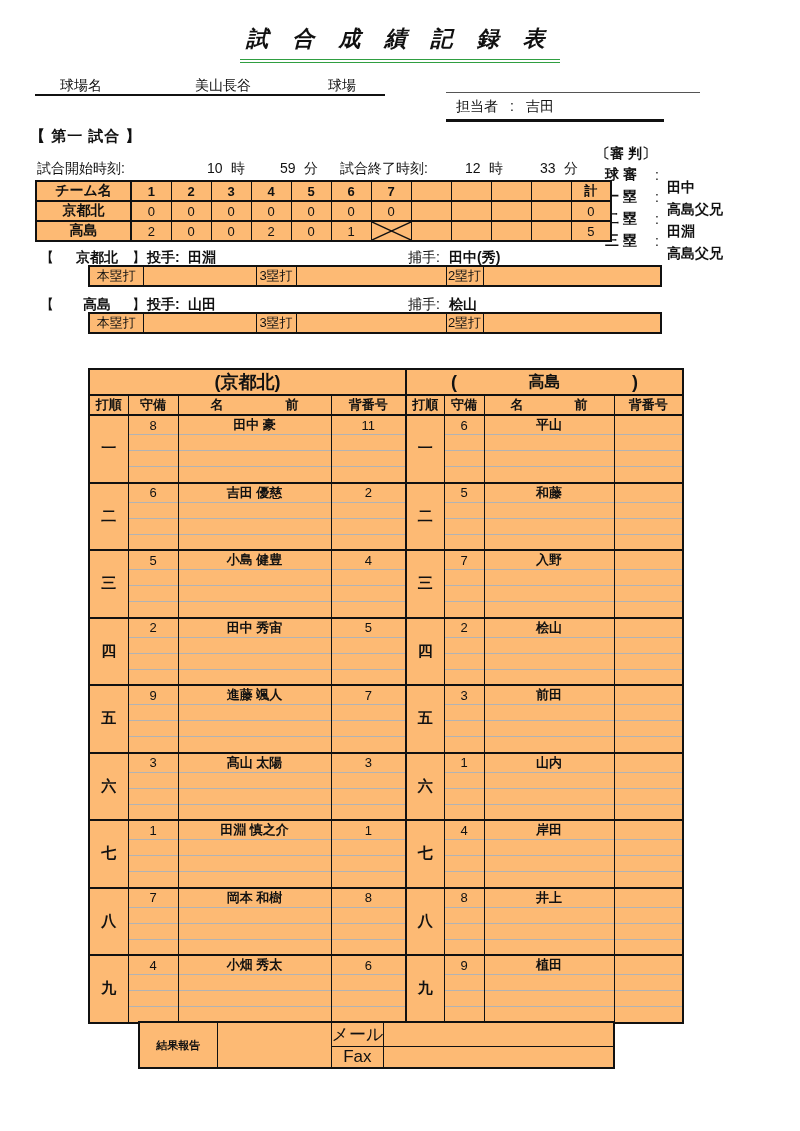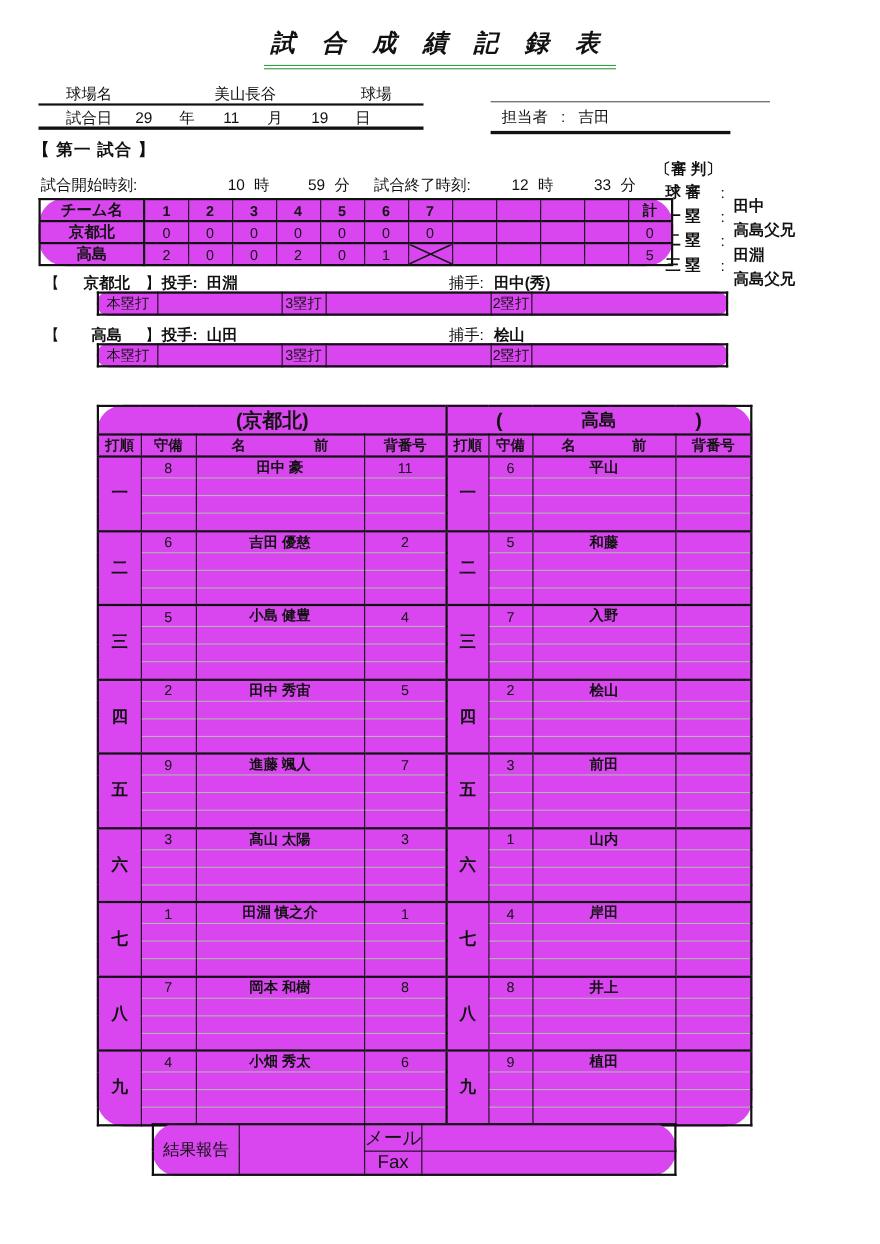"試合日" div.frow { html: <div> <span>試合日</span> <span>29</span> <span>年</span> <span>11</span> <span>月</span> <span>19</span> <span>日</span> </div> -> none }
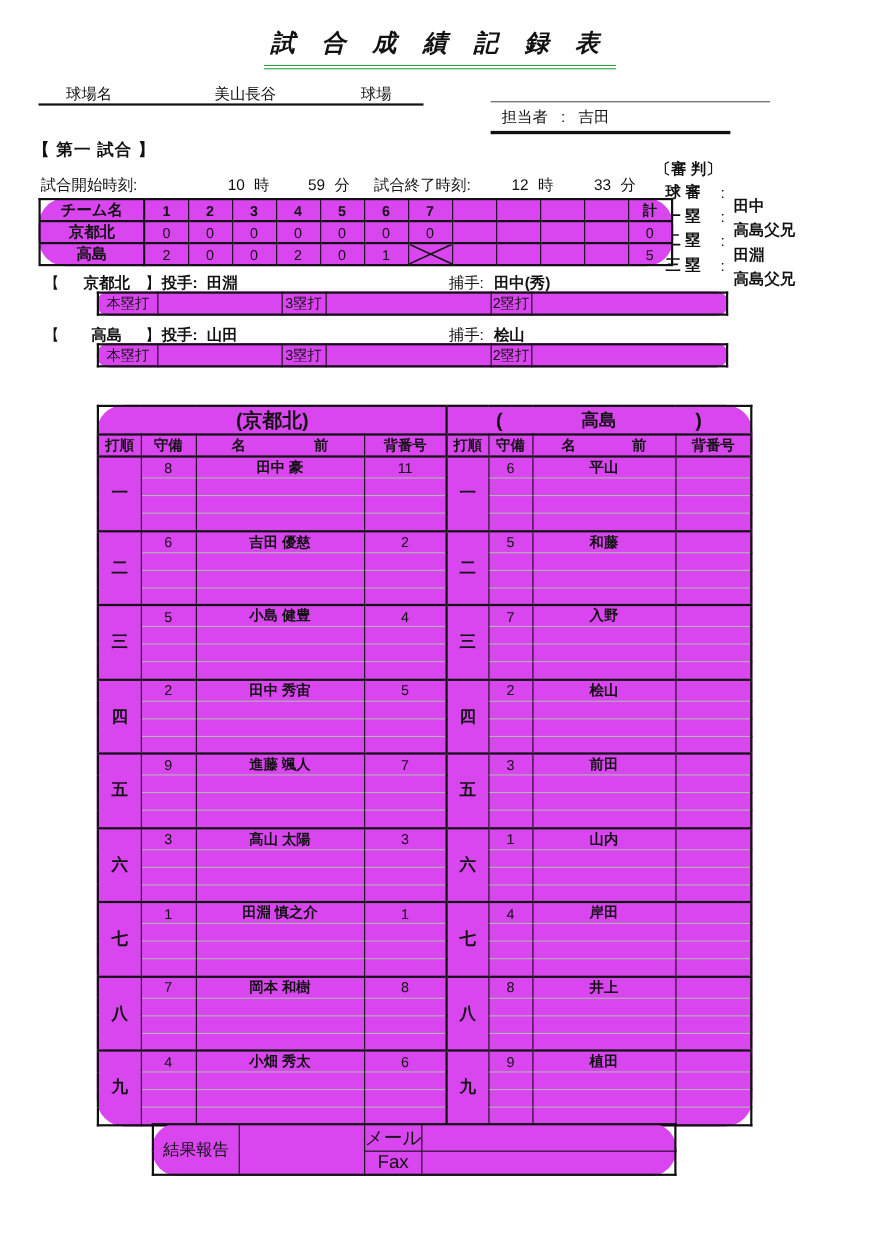"チーム名" table { background: #d946ef -> #fdba74; border-radius: 25px -> none }
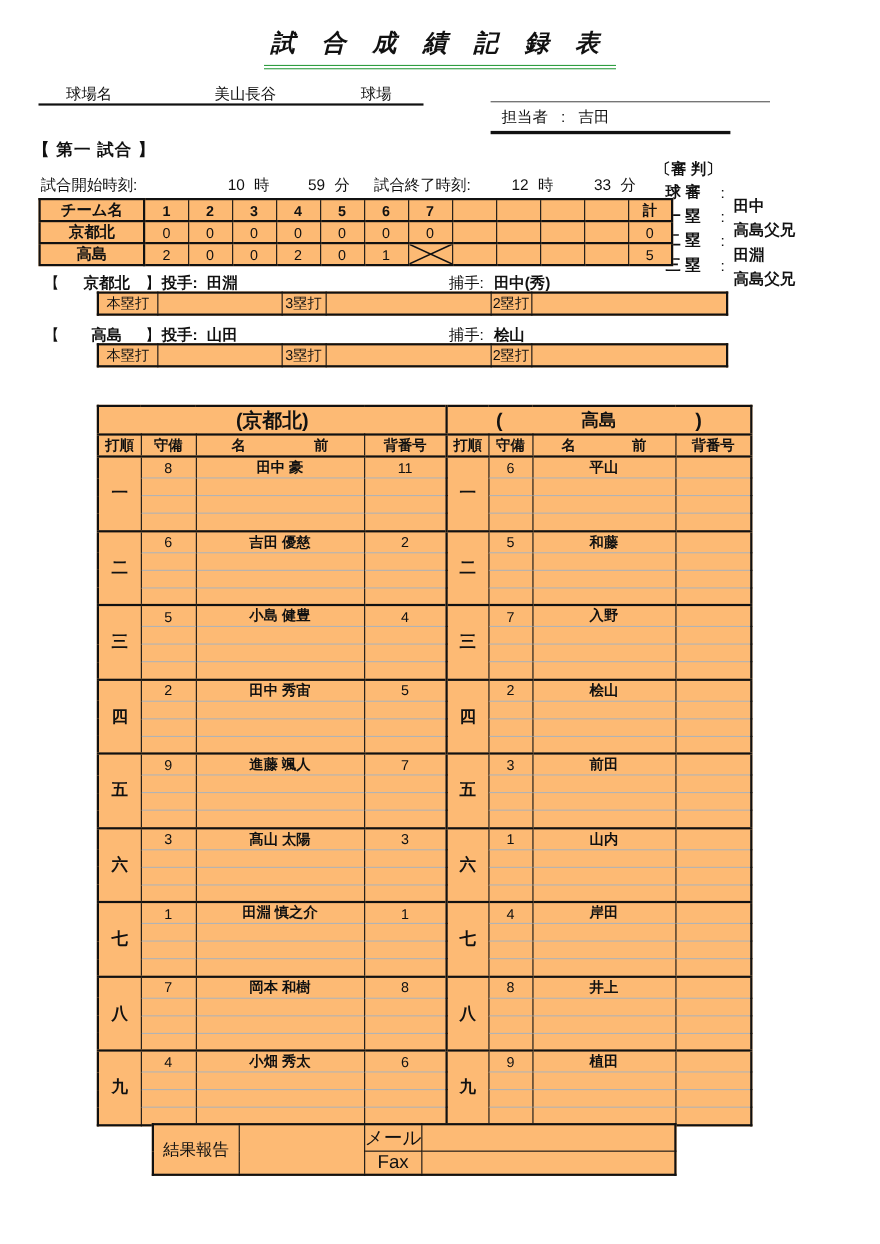"結果報告" .report td.rlabel { font-size: 15px -> 11px; font-weight: 400 -> 700 }
